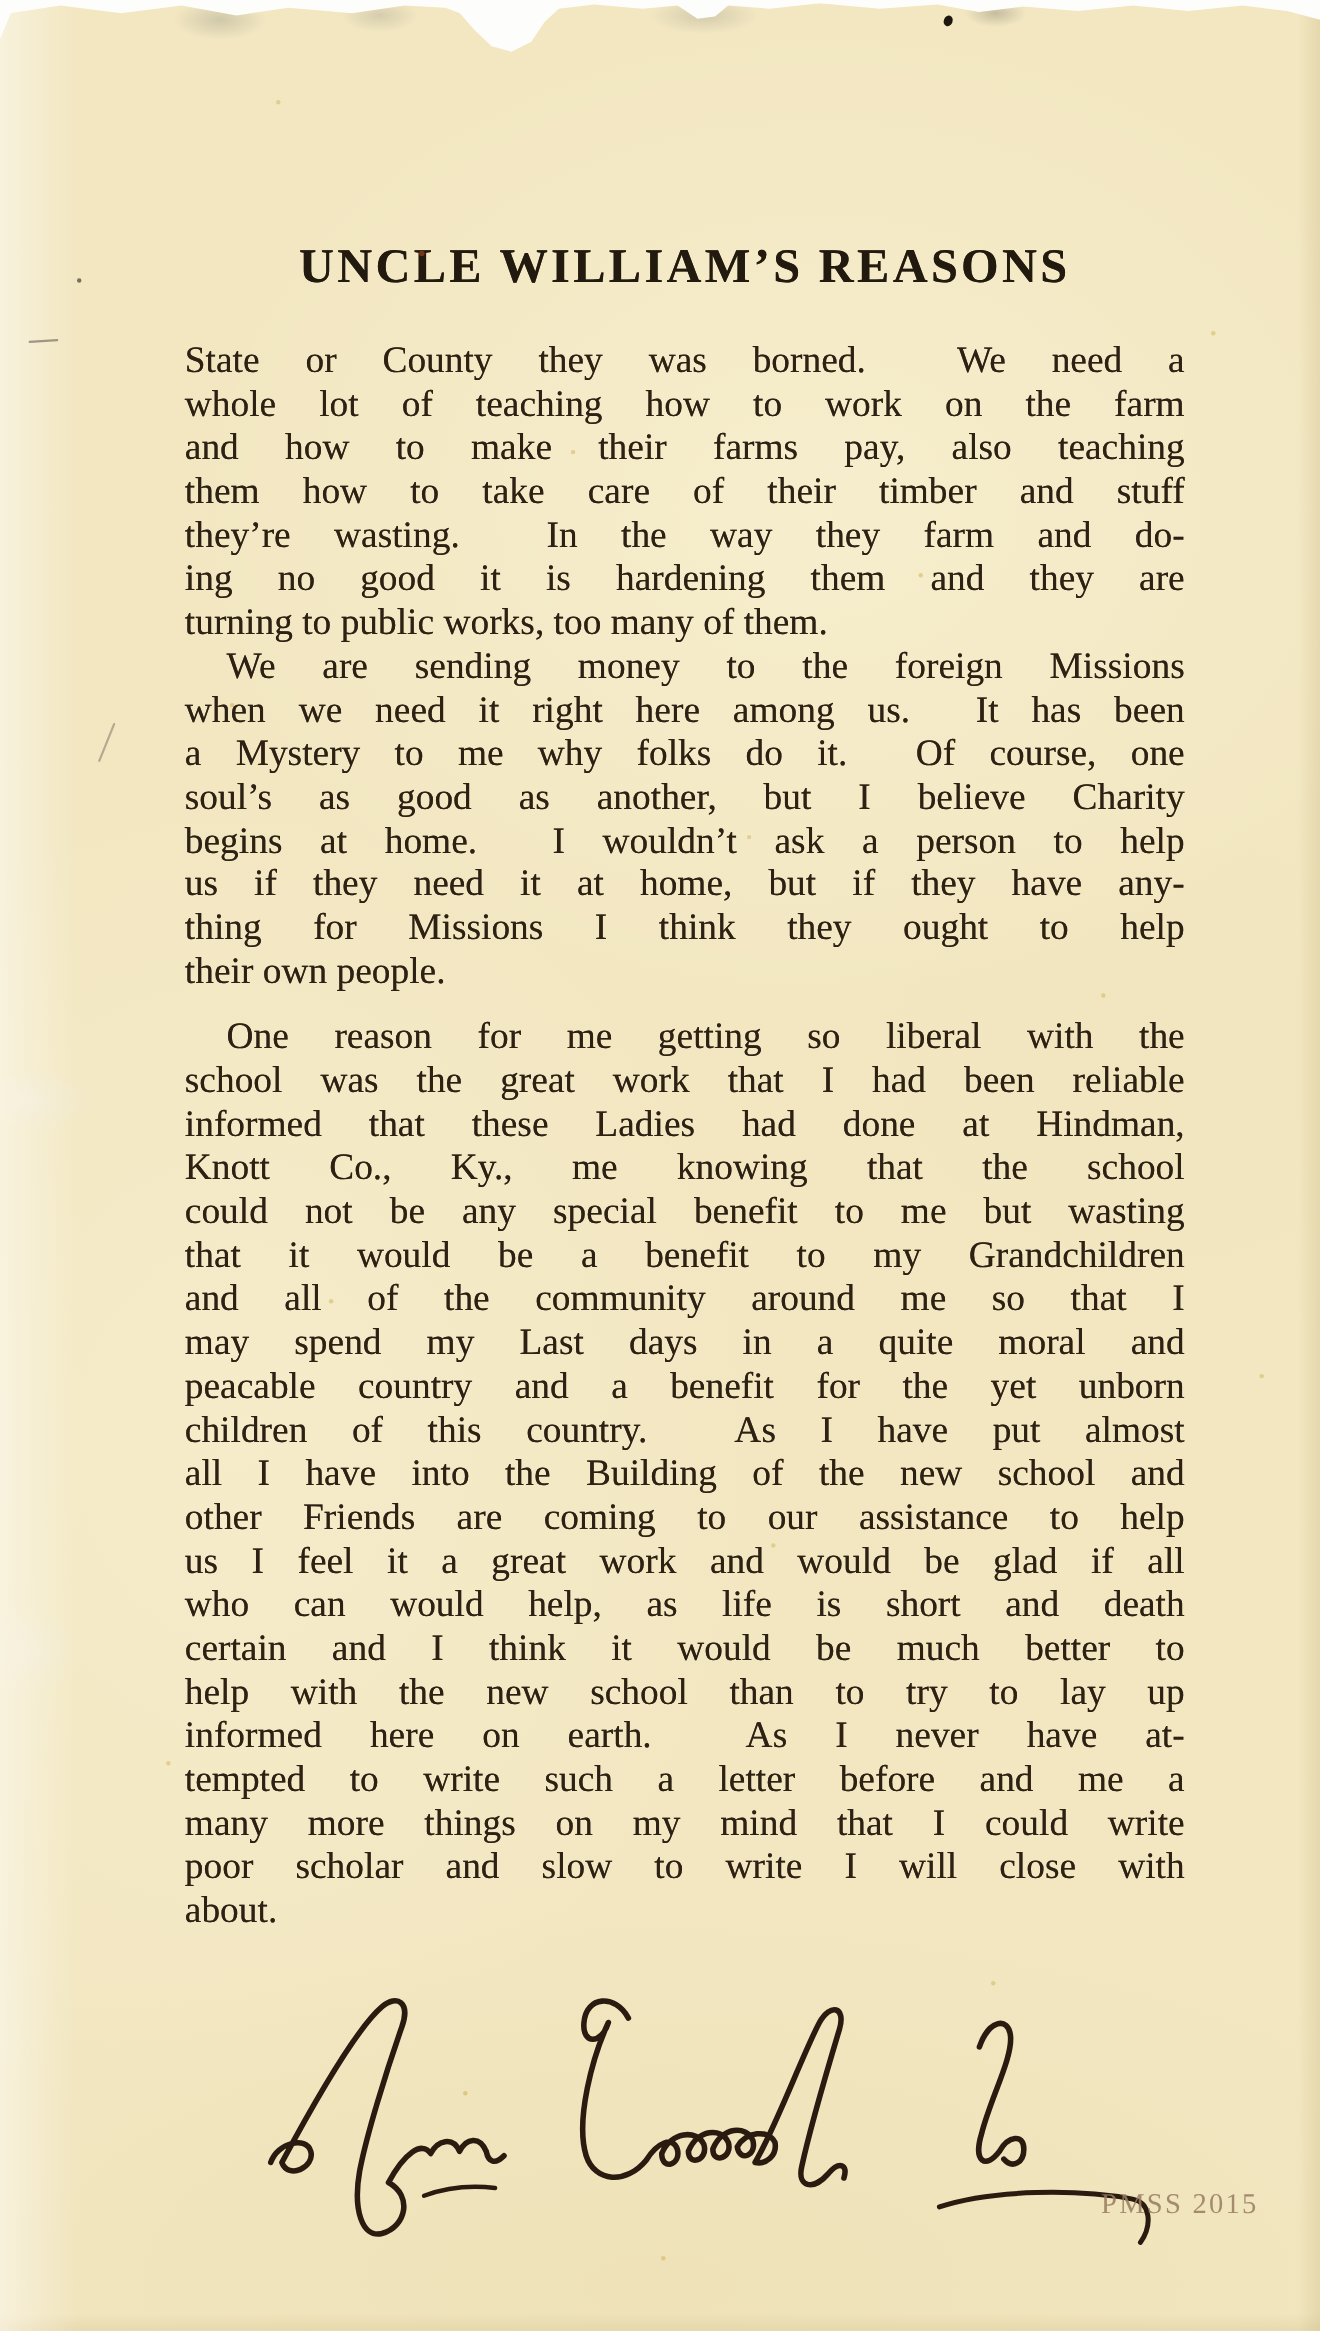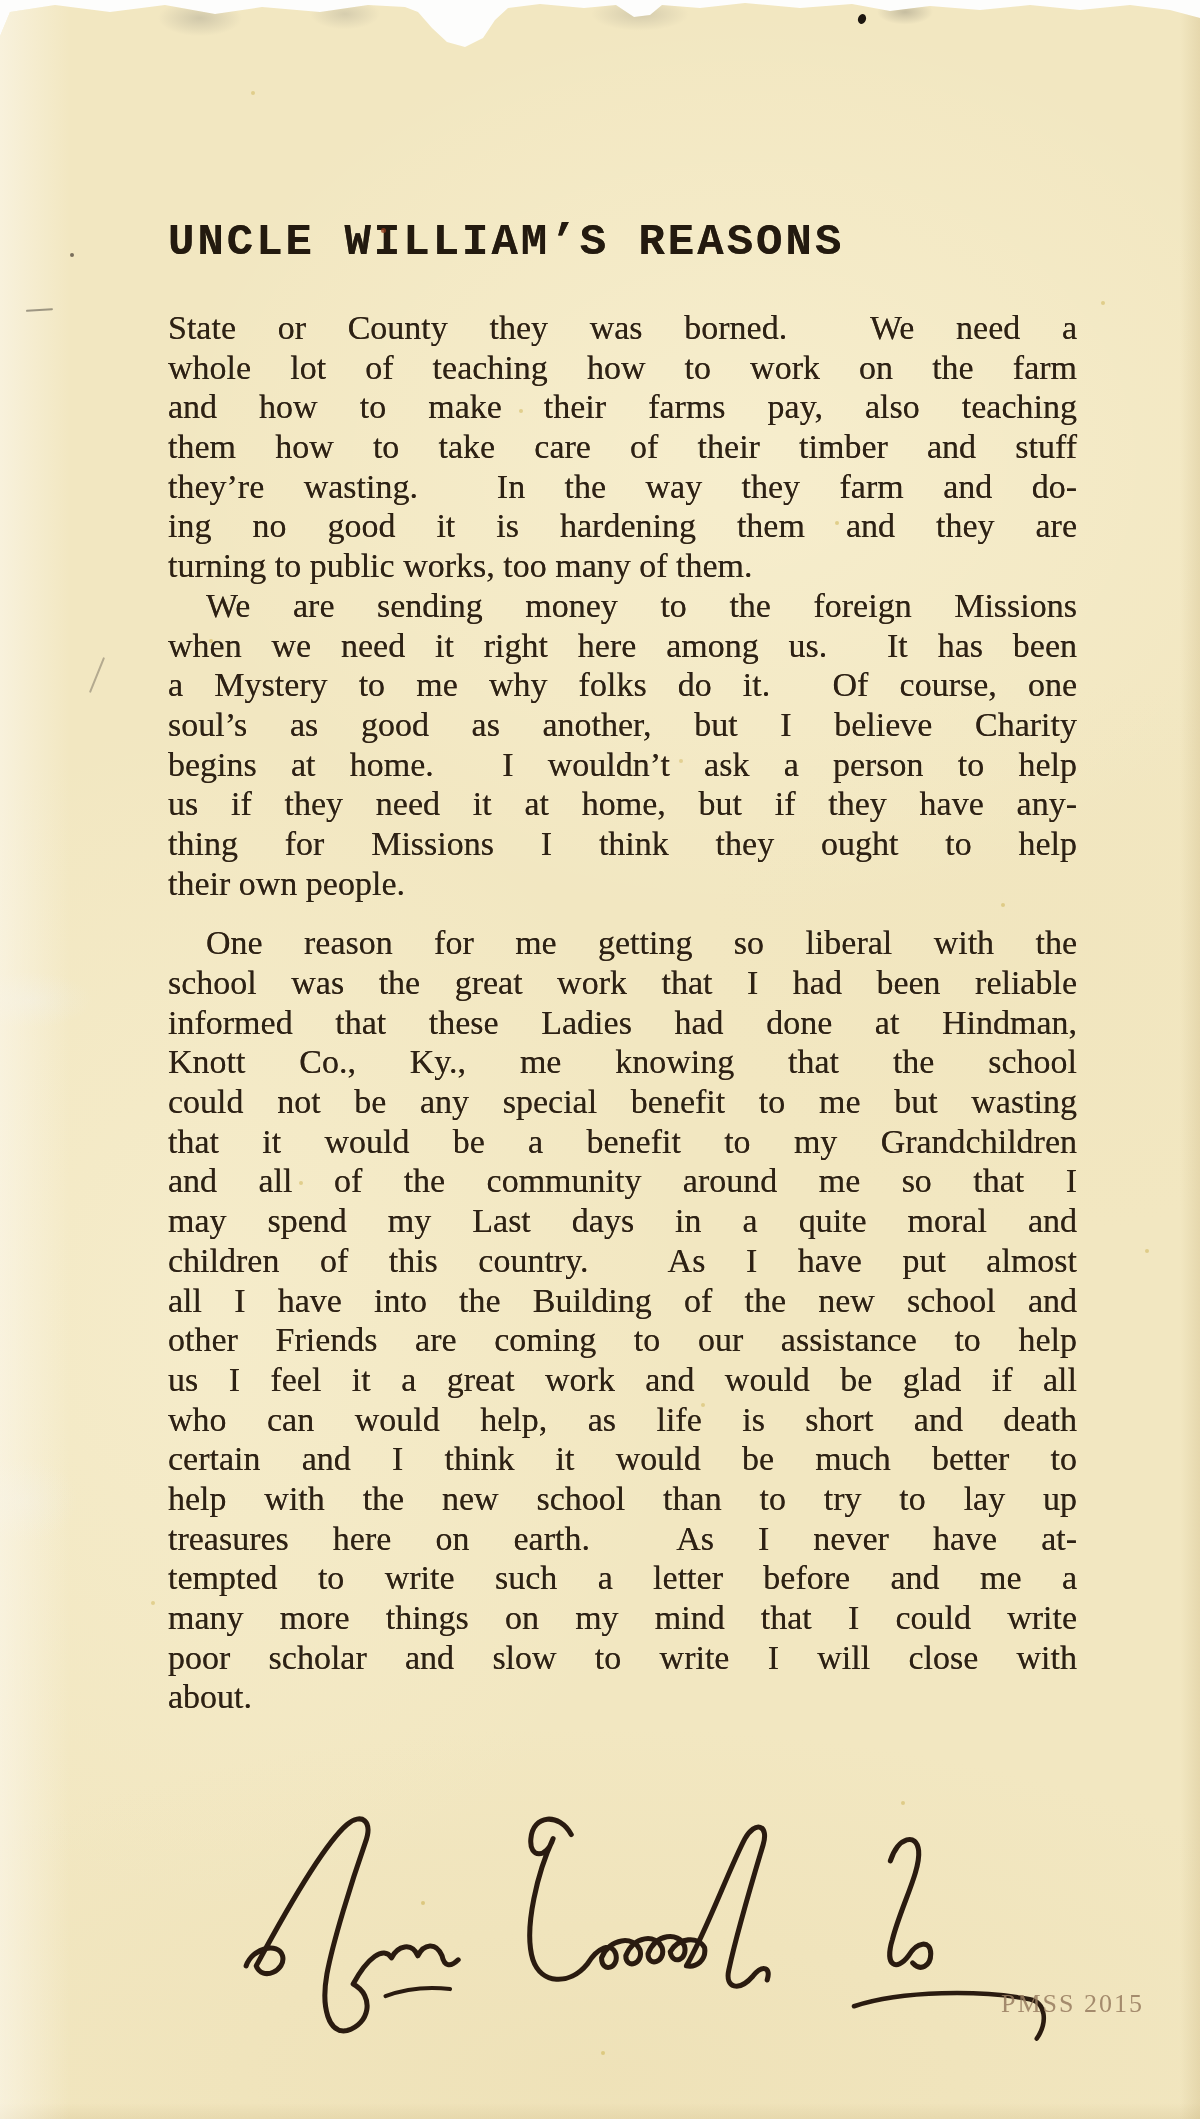"UNCLE WILLIAM’S REASONS" .doc-title { font-family: Liberation Mono, monospace -> Liberation Serif, serif; text-align: left -> center }
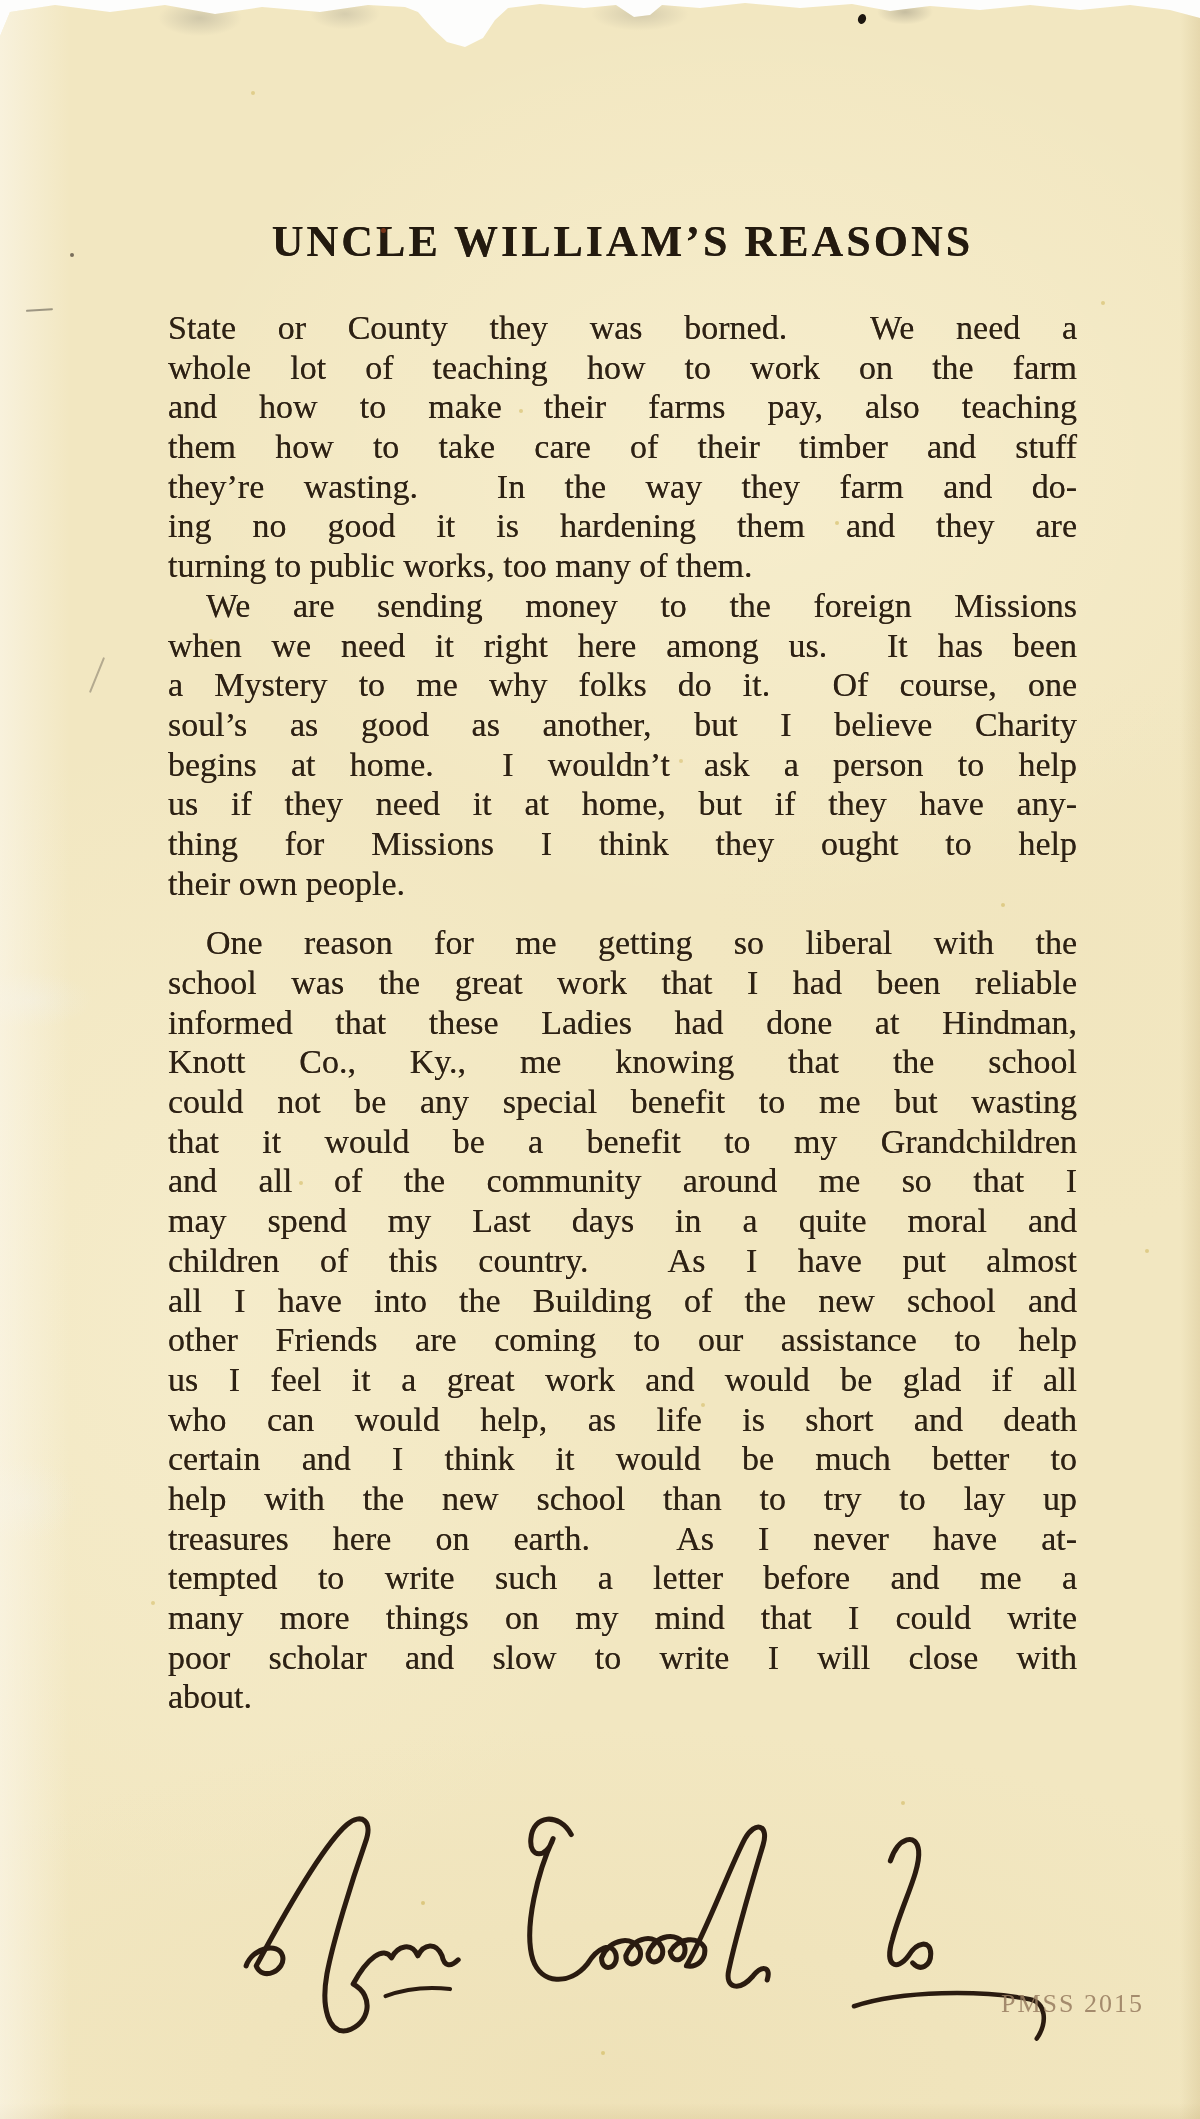"peacable country and a benefit" div.line { html: none -> <div>peacable country and a benefit for the yet unborn</div> }
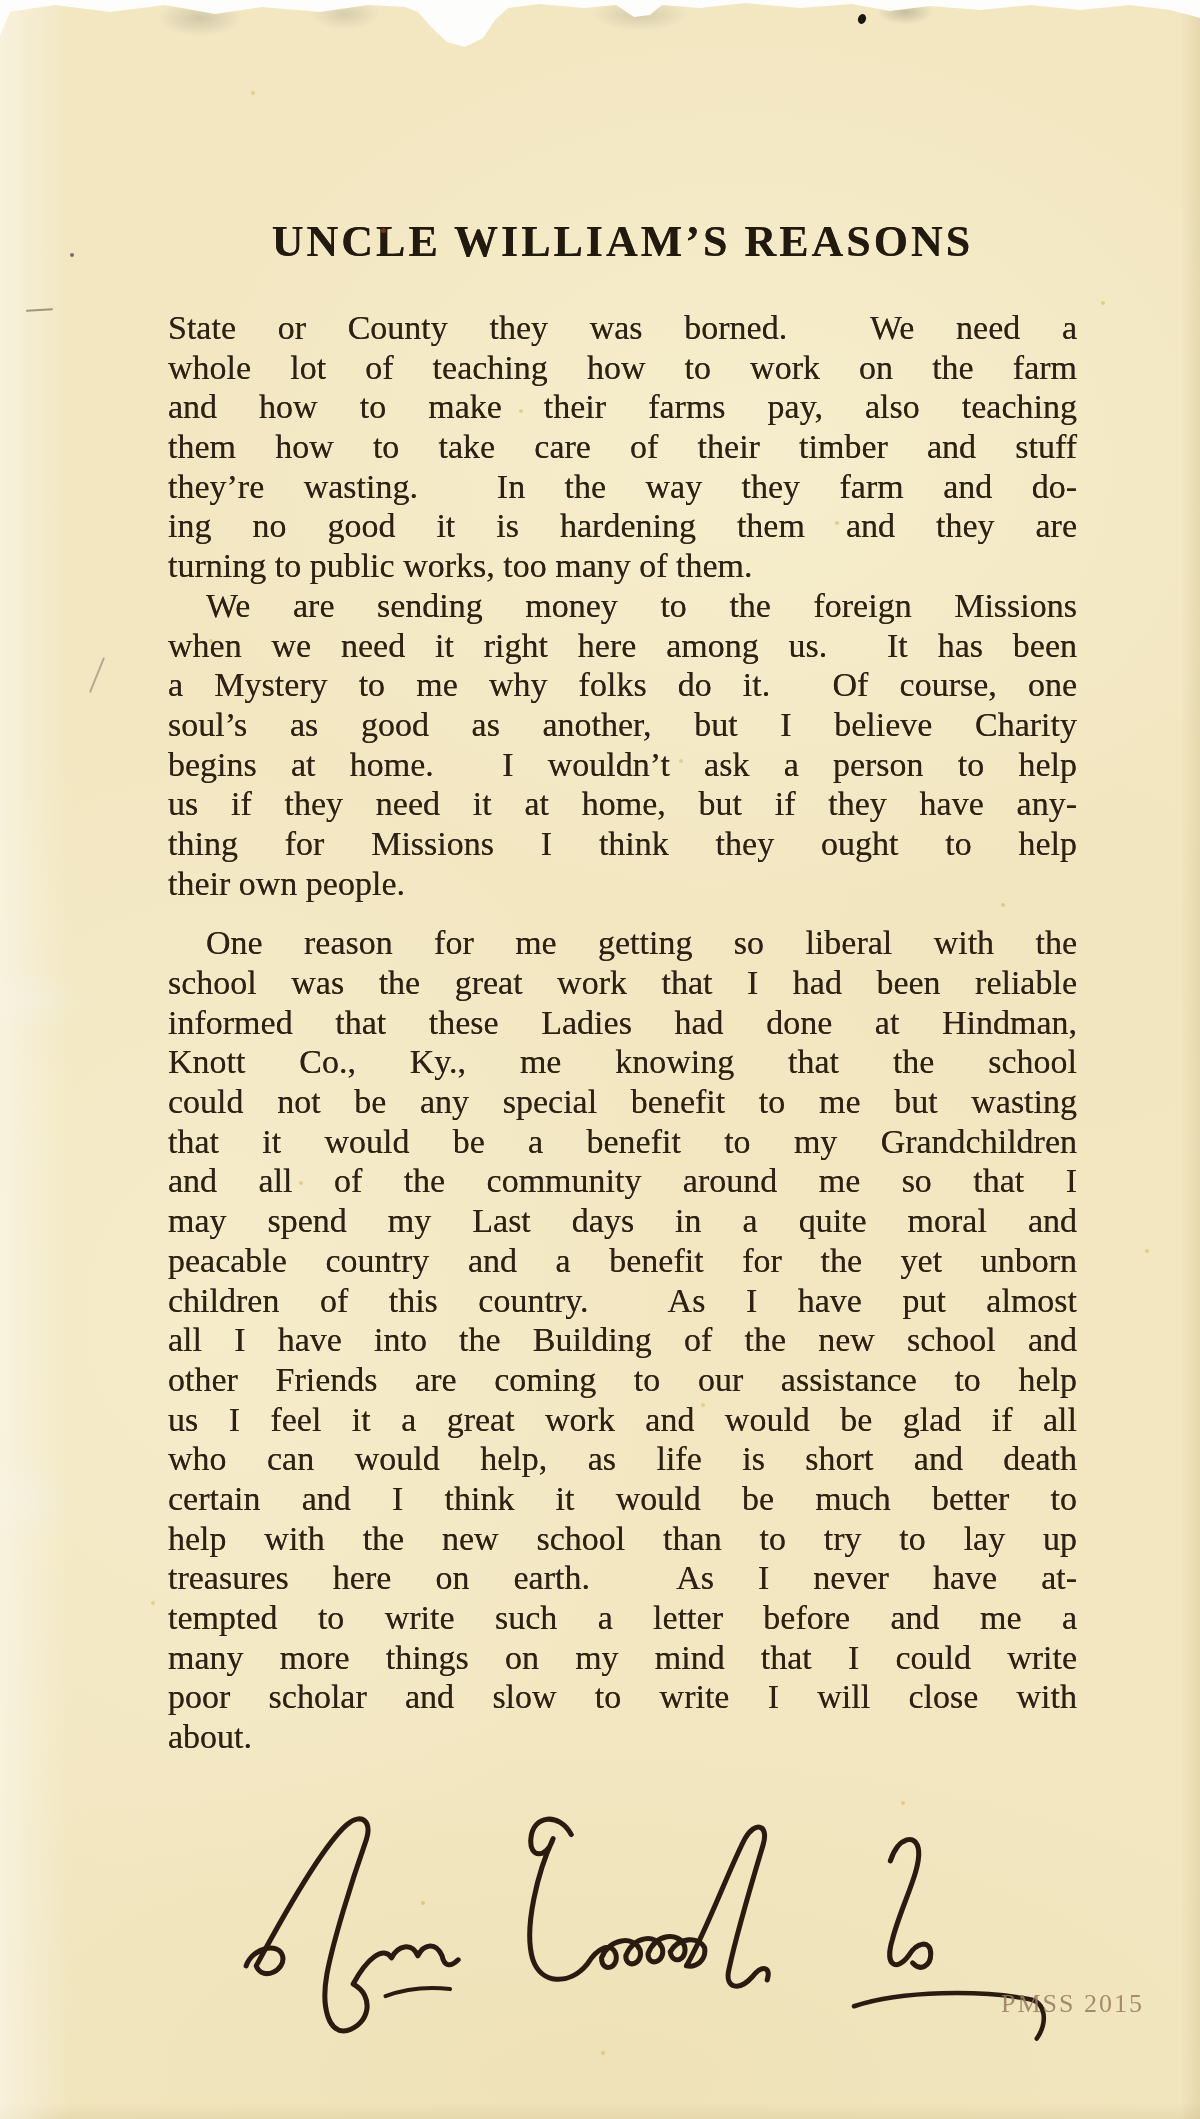"treasures here on earth. As" div.line { text: treasures -> informed }
